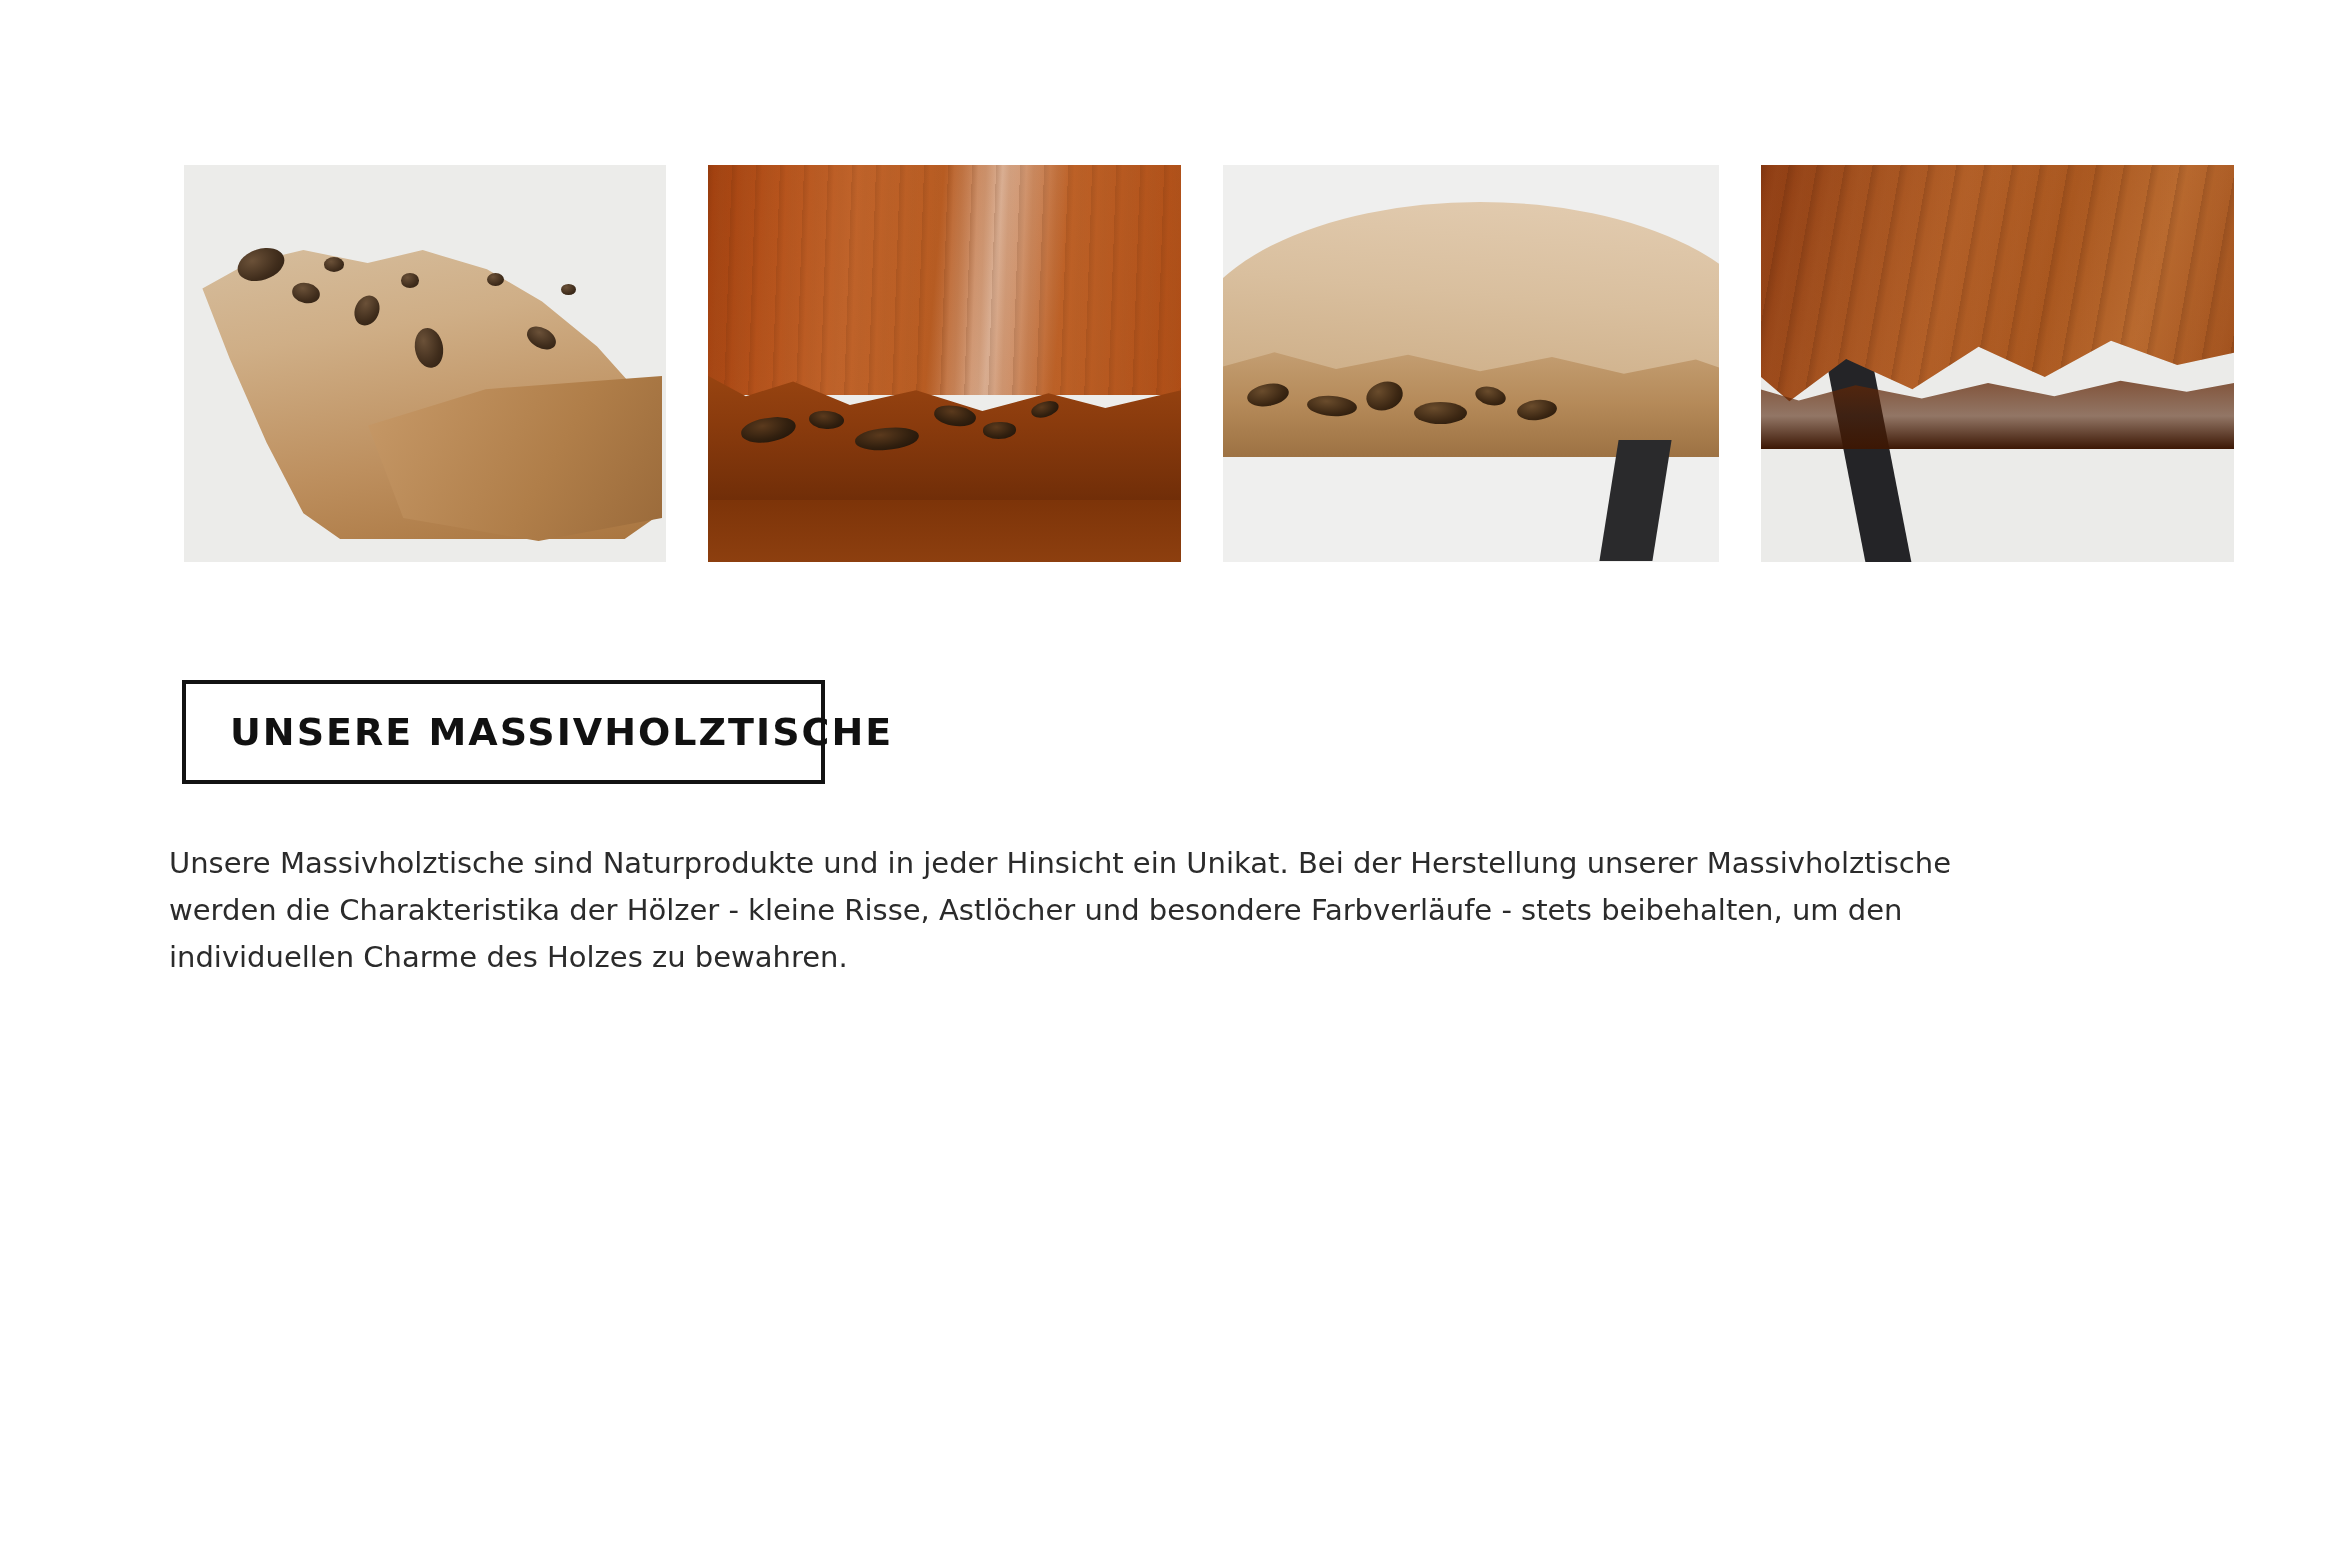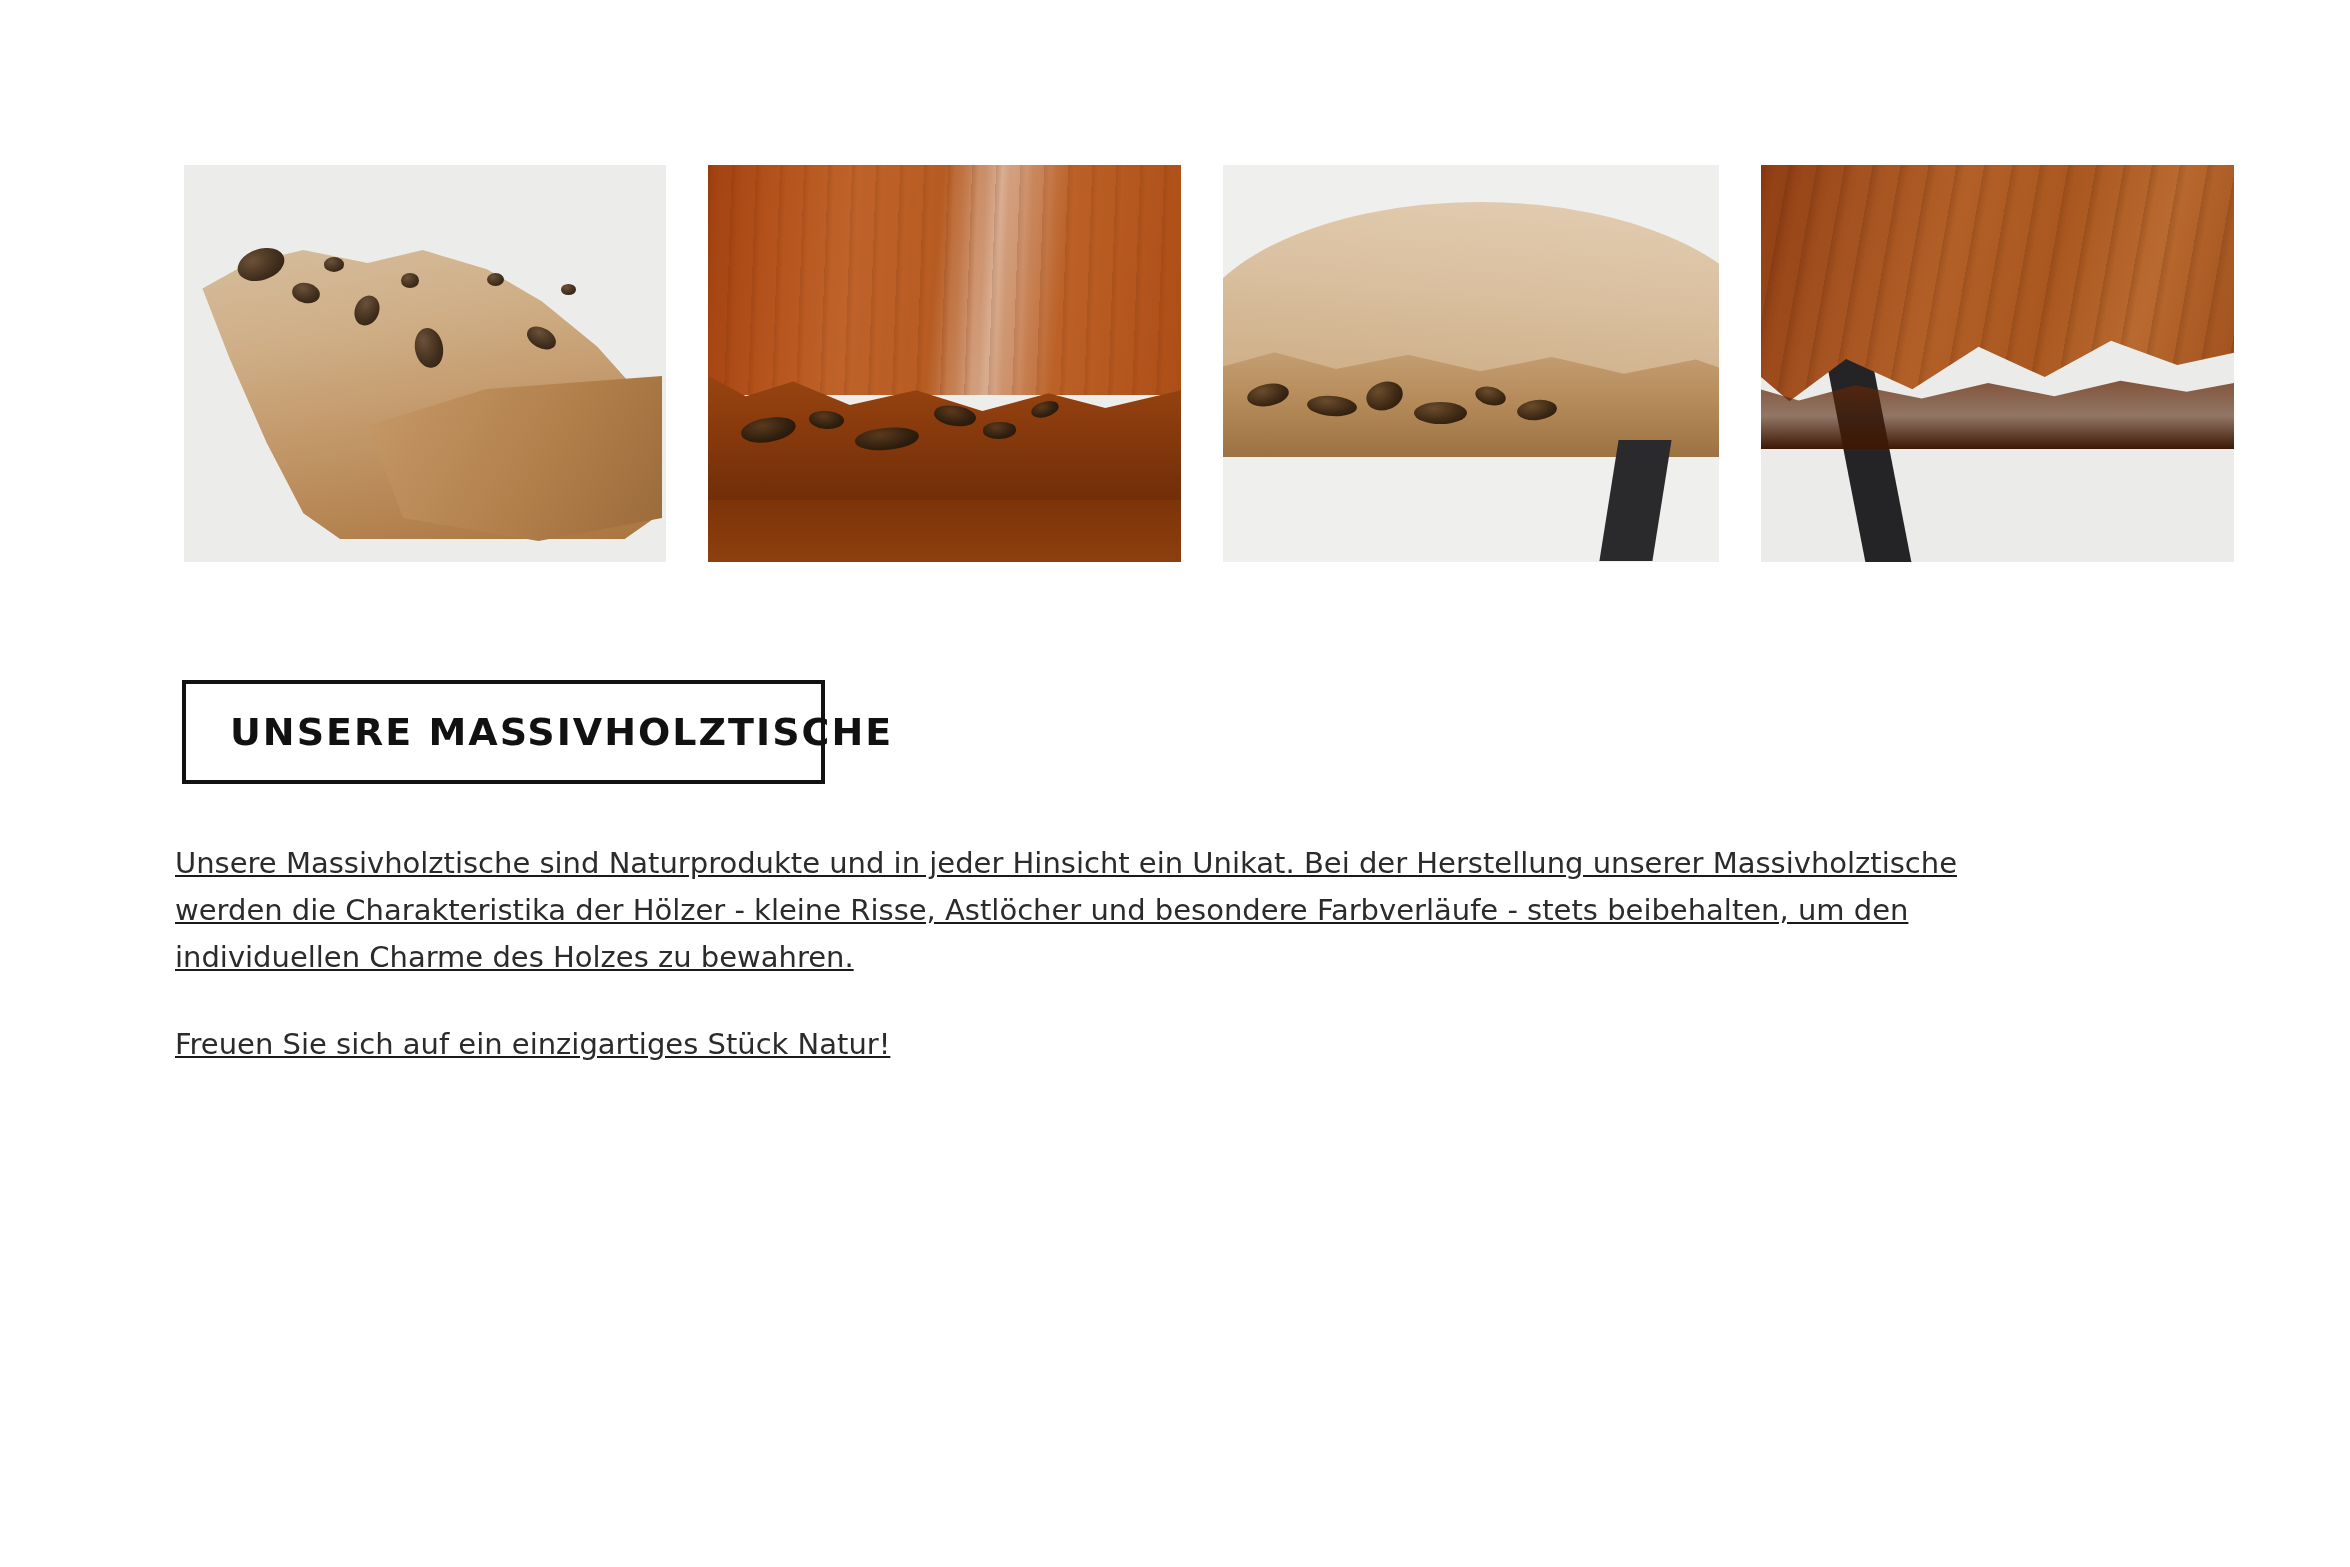"Unsere Massivholztische sind" .copy { left: 168px -> 162px; text-decoration: underline -> none }
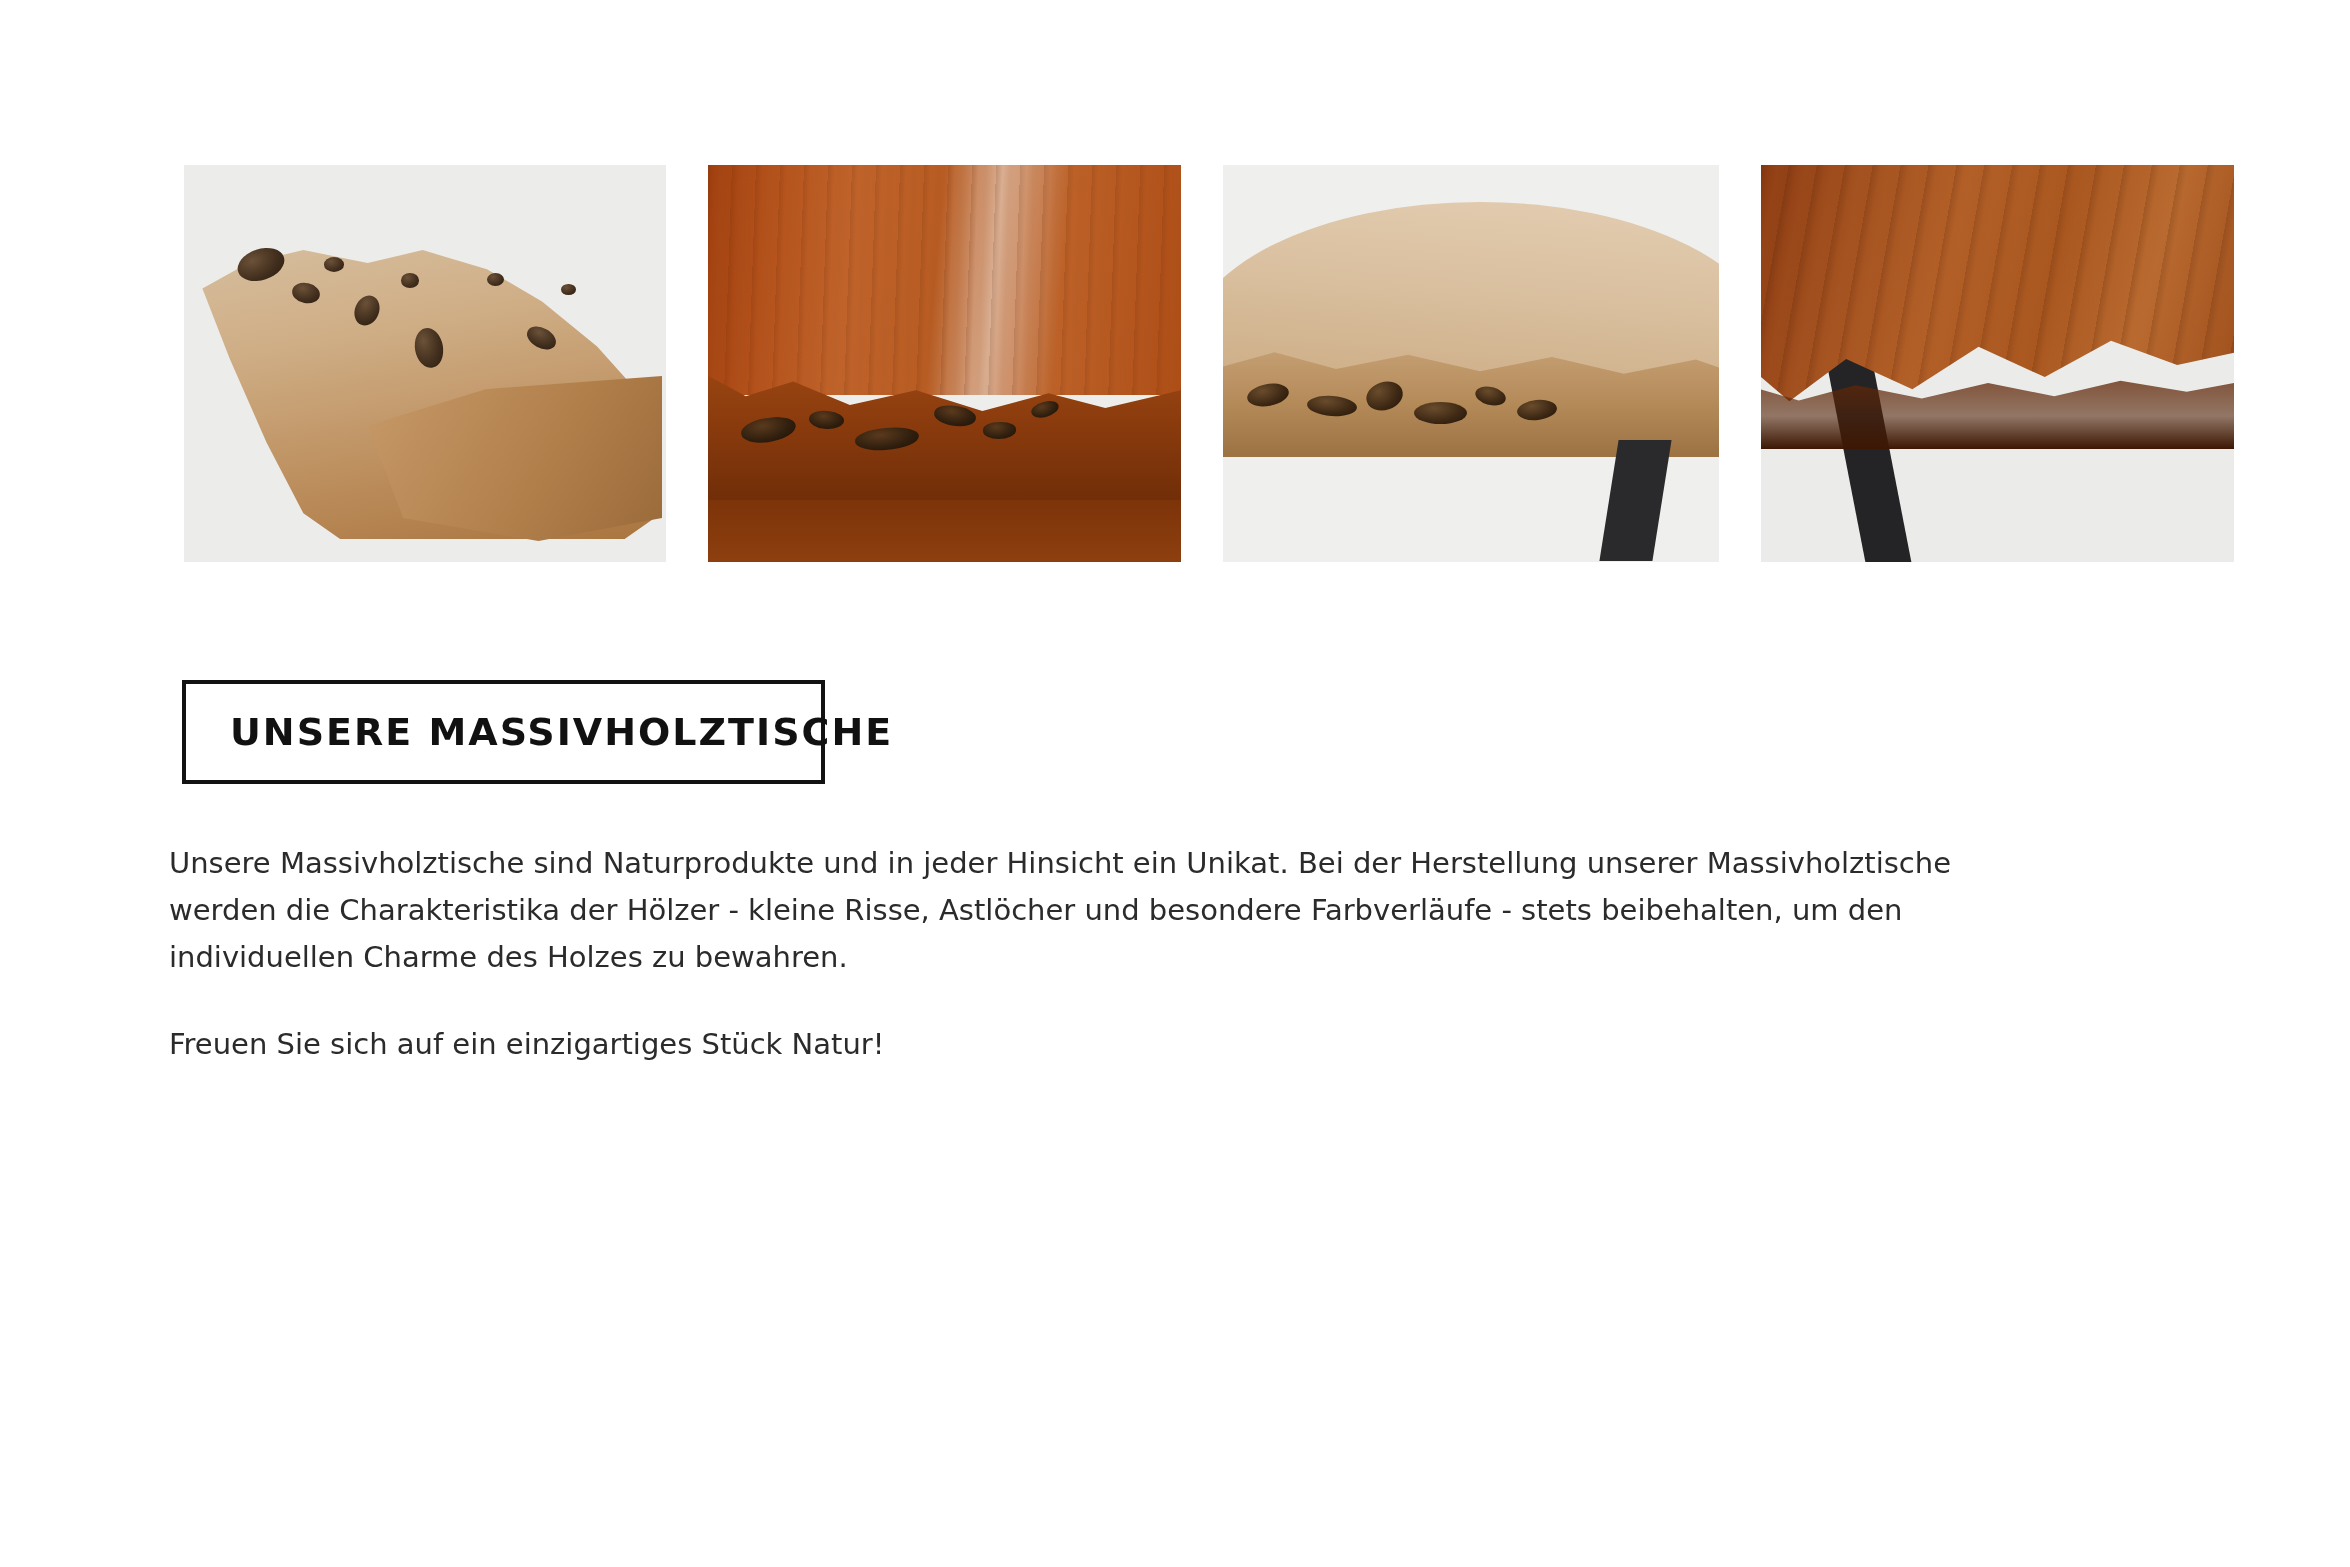"Freuen Sie sich auf ein" p.p-short { html: <p>Freuen Sie sich auf ein einzigartiges Stück Natur!</p> -> none }
